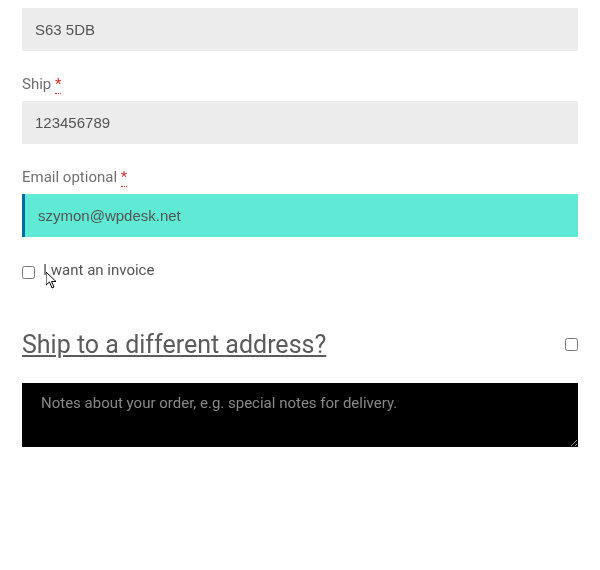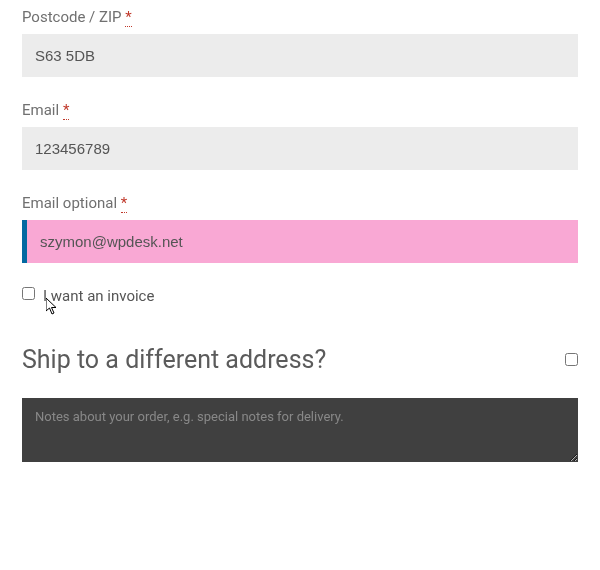"Postcode / ZIP *" label.field-label { html: <label> <span>Postcode / ZIP</span> <span>*</span> </label> -> none }
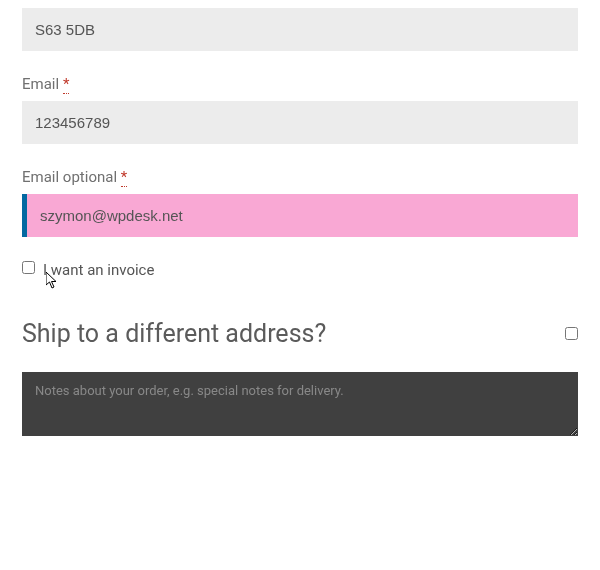"Email" span { text: Email -> Ship }
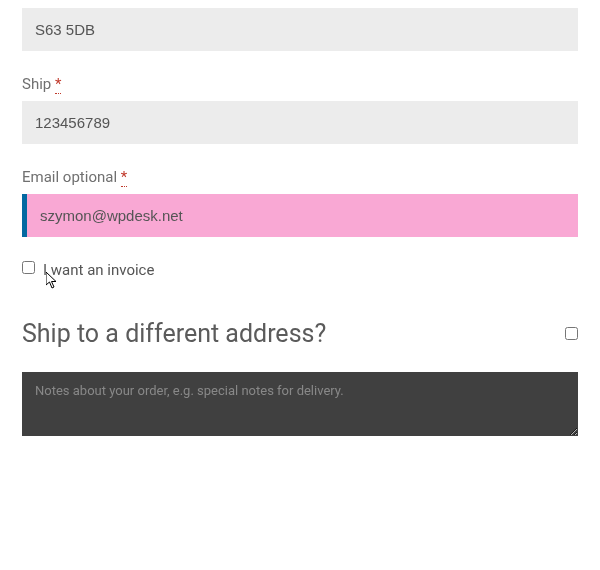"szymon@wpdesk.net" .text-input.active { background: #f9a8d4 -> #5eead4; border-left: 5px solid #0369a1 -> 3px solid #0369a1 }
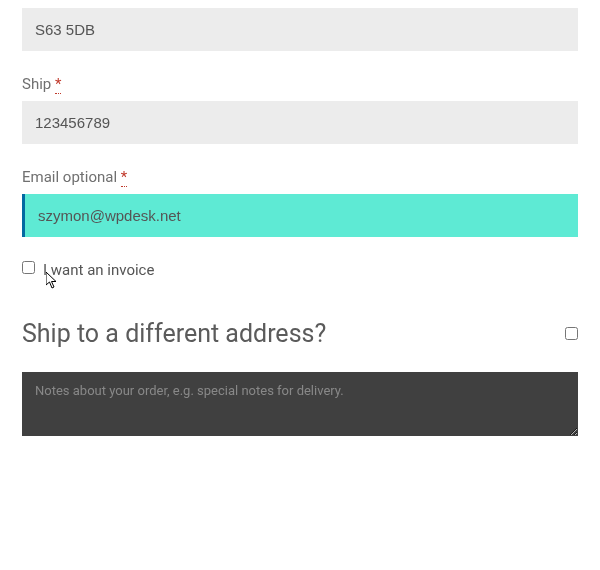"I want an invoice" .checkbox-row { align-items: flex-start -> flex-end; margin-bottom: 40px -> 51px }
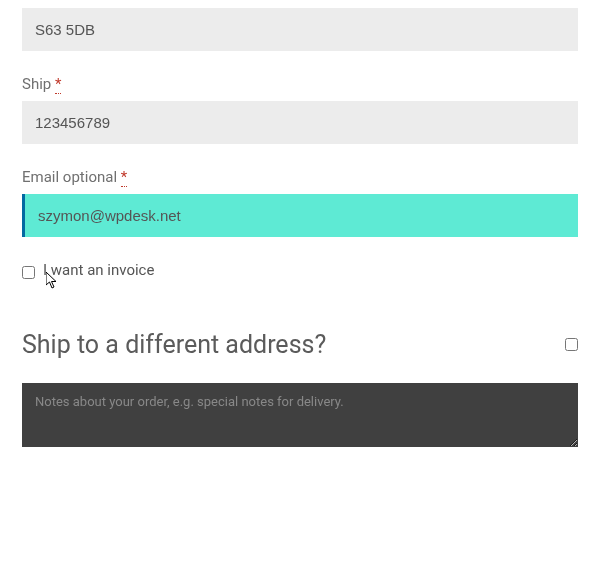"Ship to a different address?" .ship-heading { text-decoration: none -> underline }
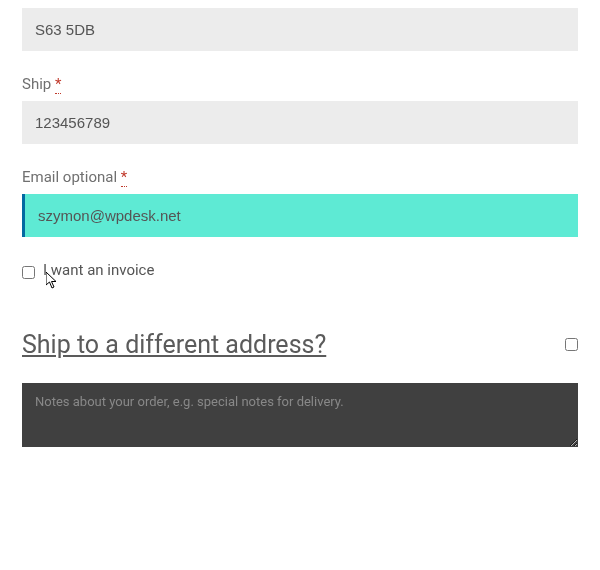"Notes about your order, e.g." .textarea-input { background: #404040 -> #000000; font-size: 13px -> 15px; padding: 11px 13px -> 11px 19px }
